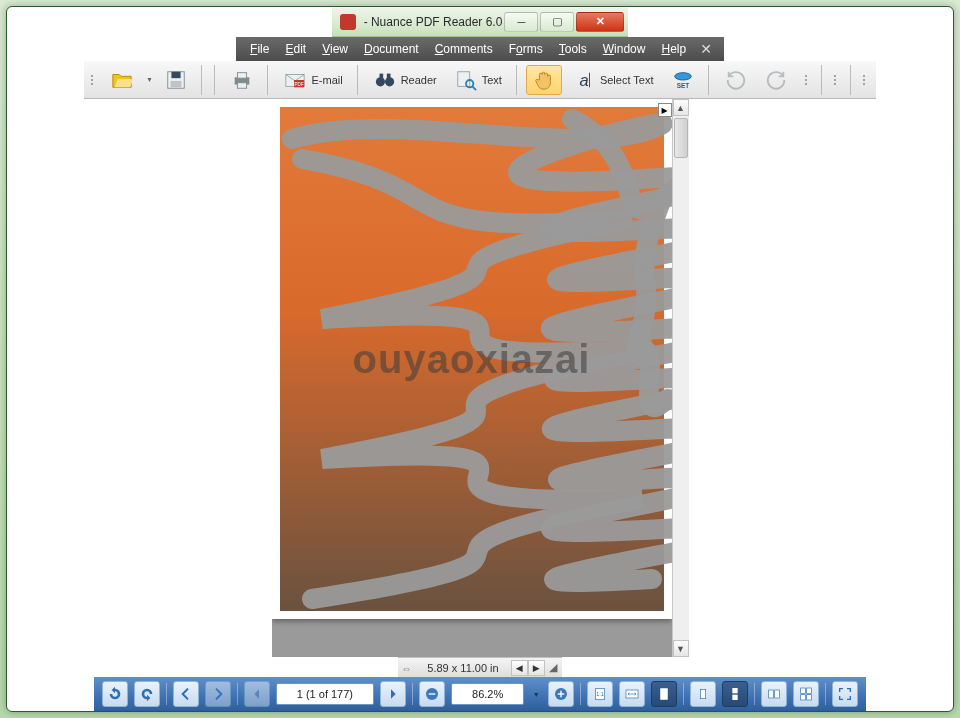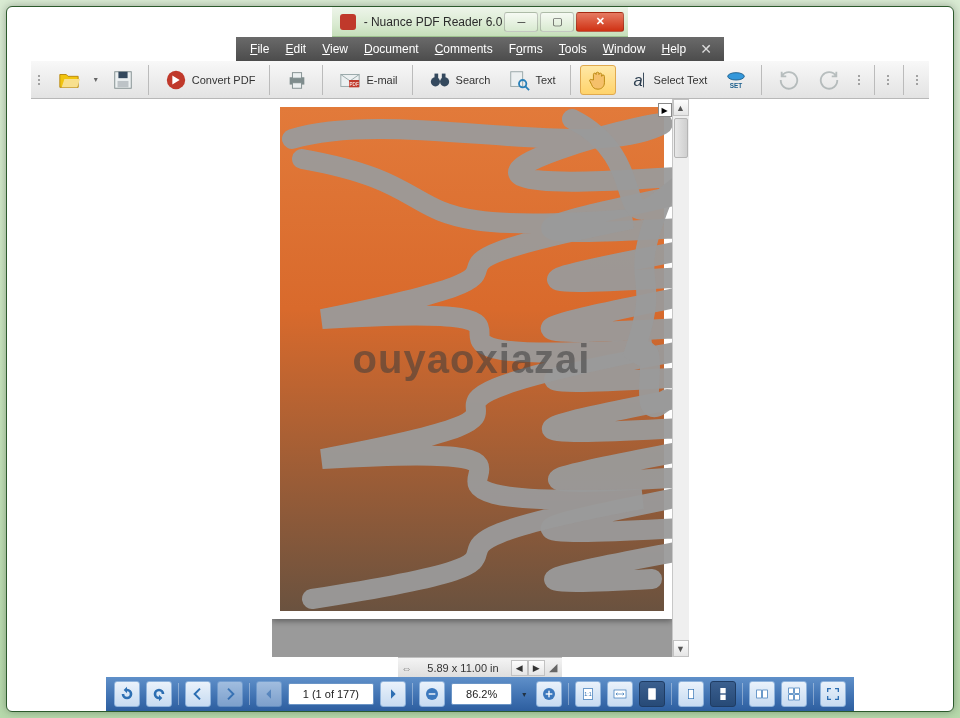"Convert PDF" div.tb-btn { html: <div> <div> <svg> <circle></circle> <path></path> </svg> </div> <span>Convert PDF</span> </div> -> none }
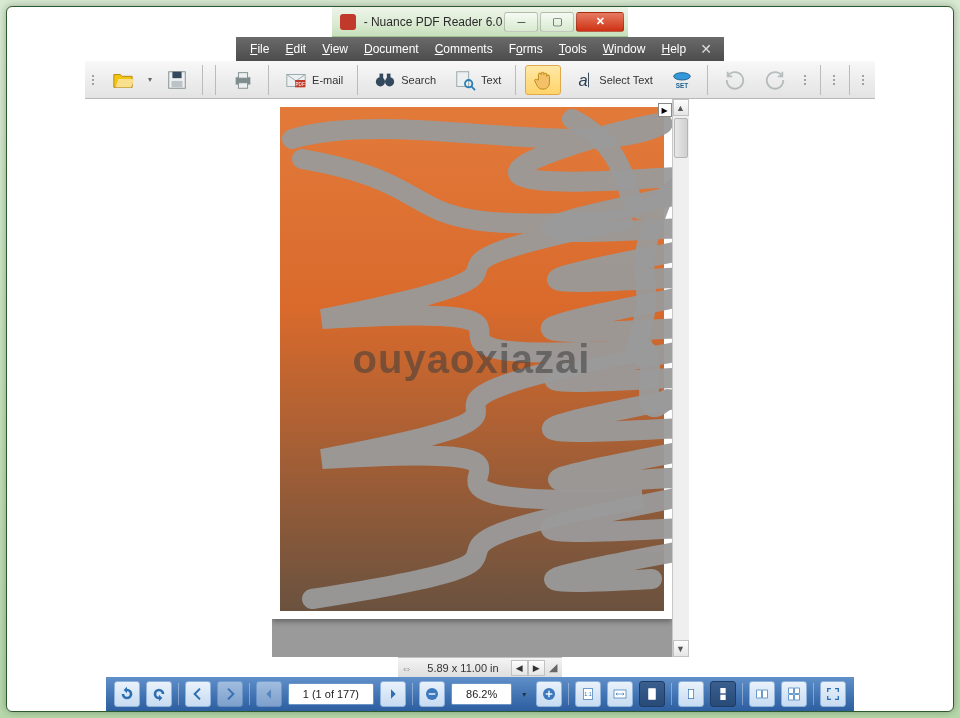"Search" span { text: Search -> Reader }
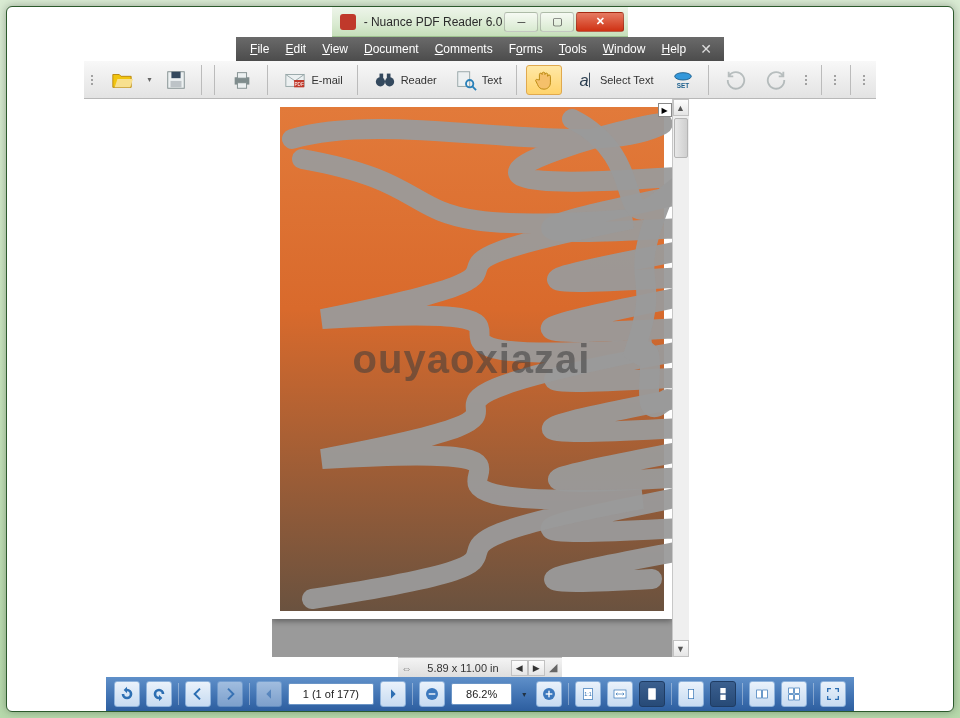"1 (1 of 177)" .bb-field { padding: 0 14px -> 0 20px }
